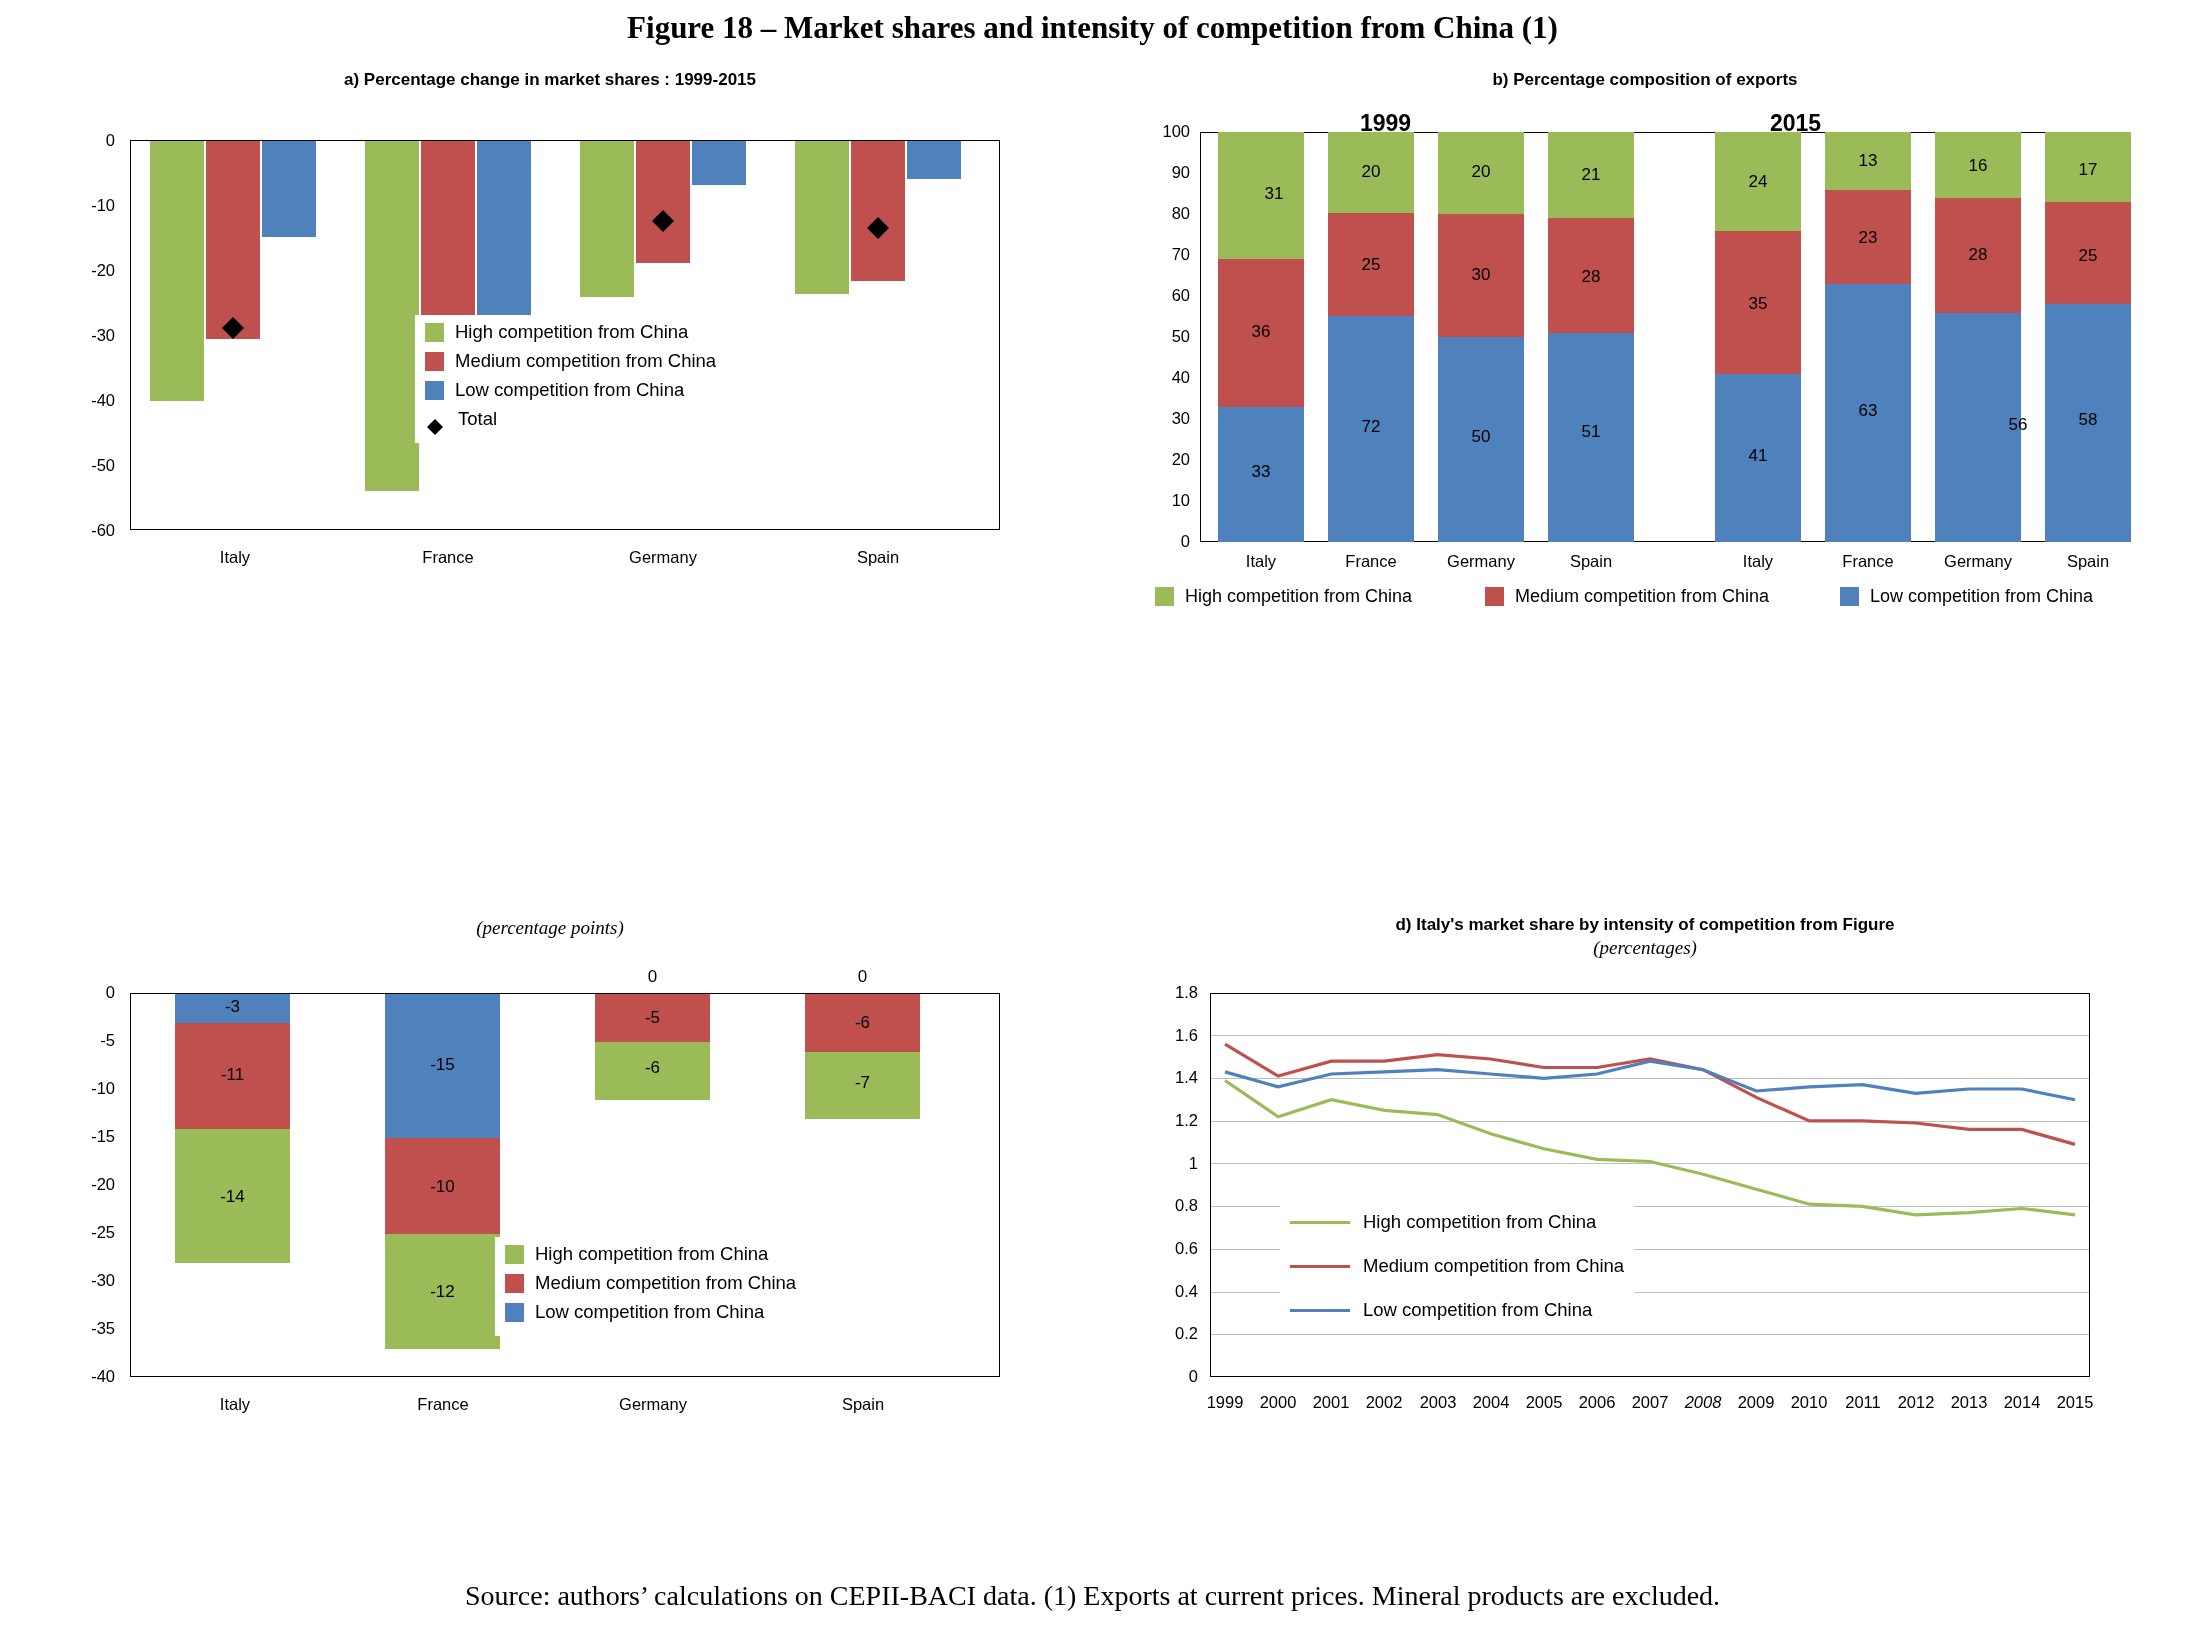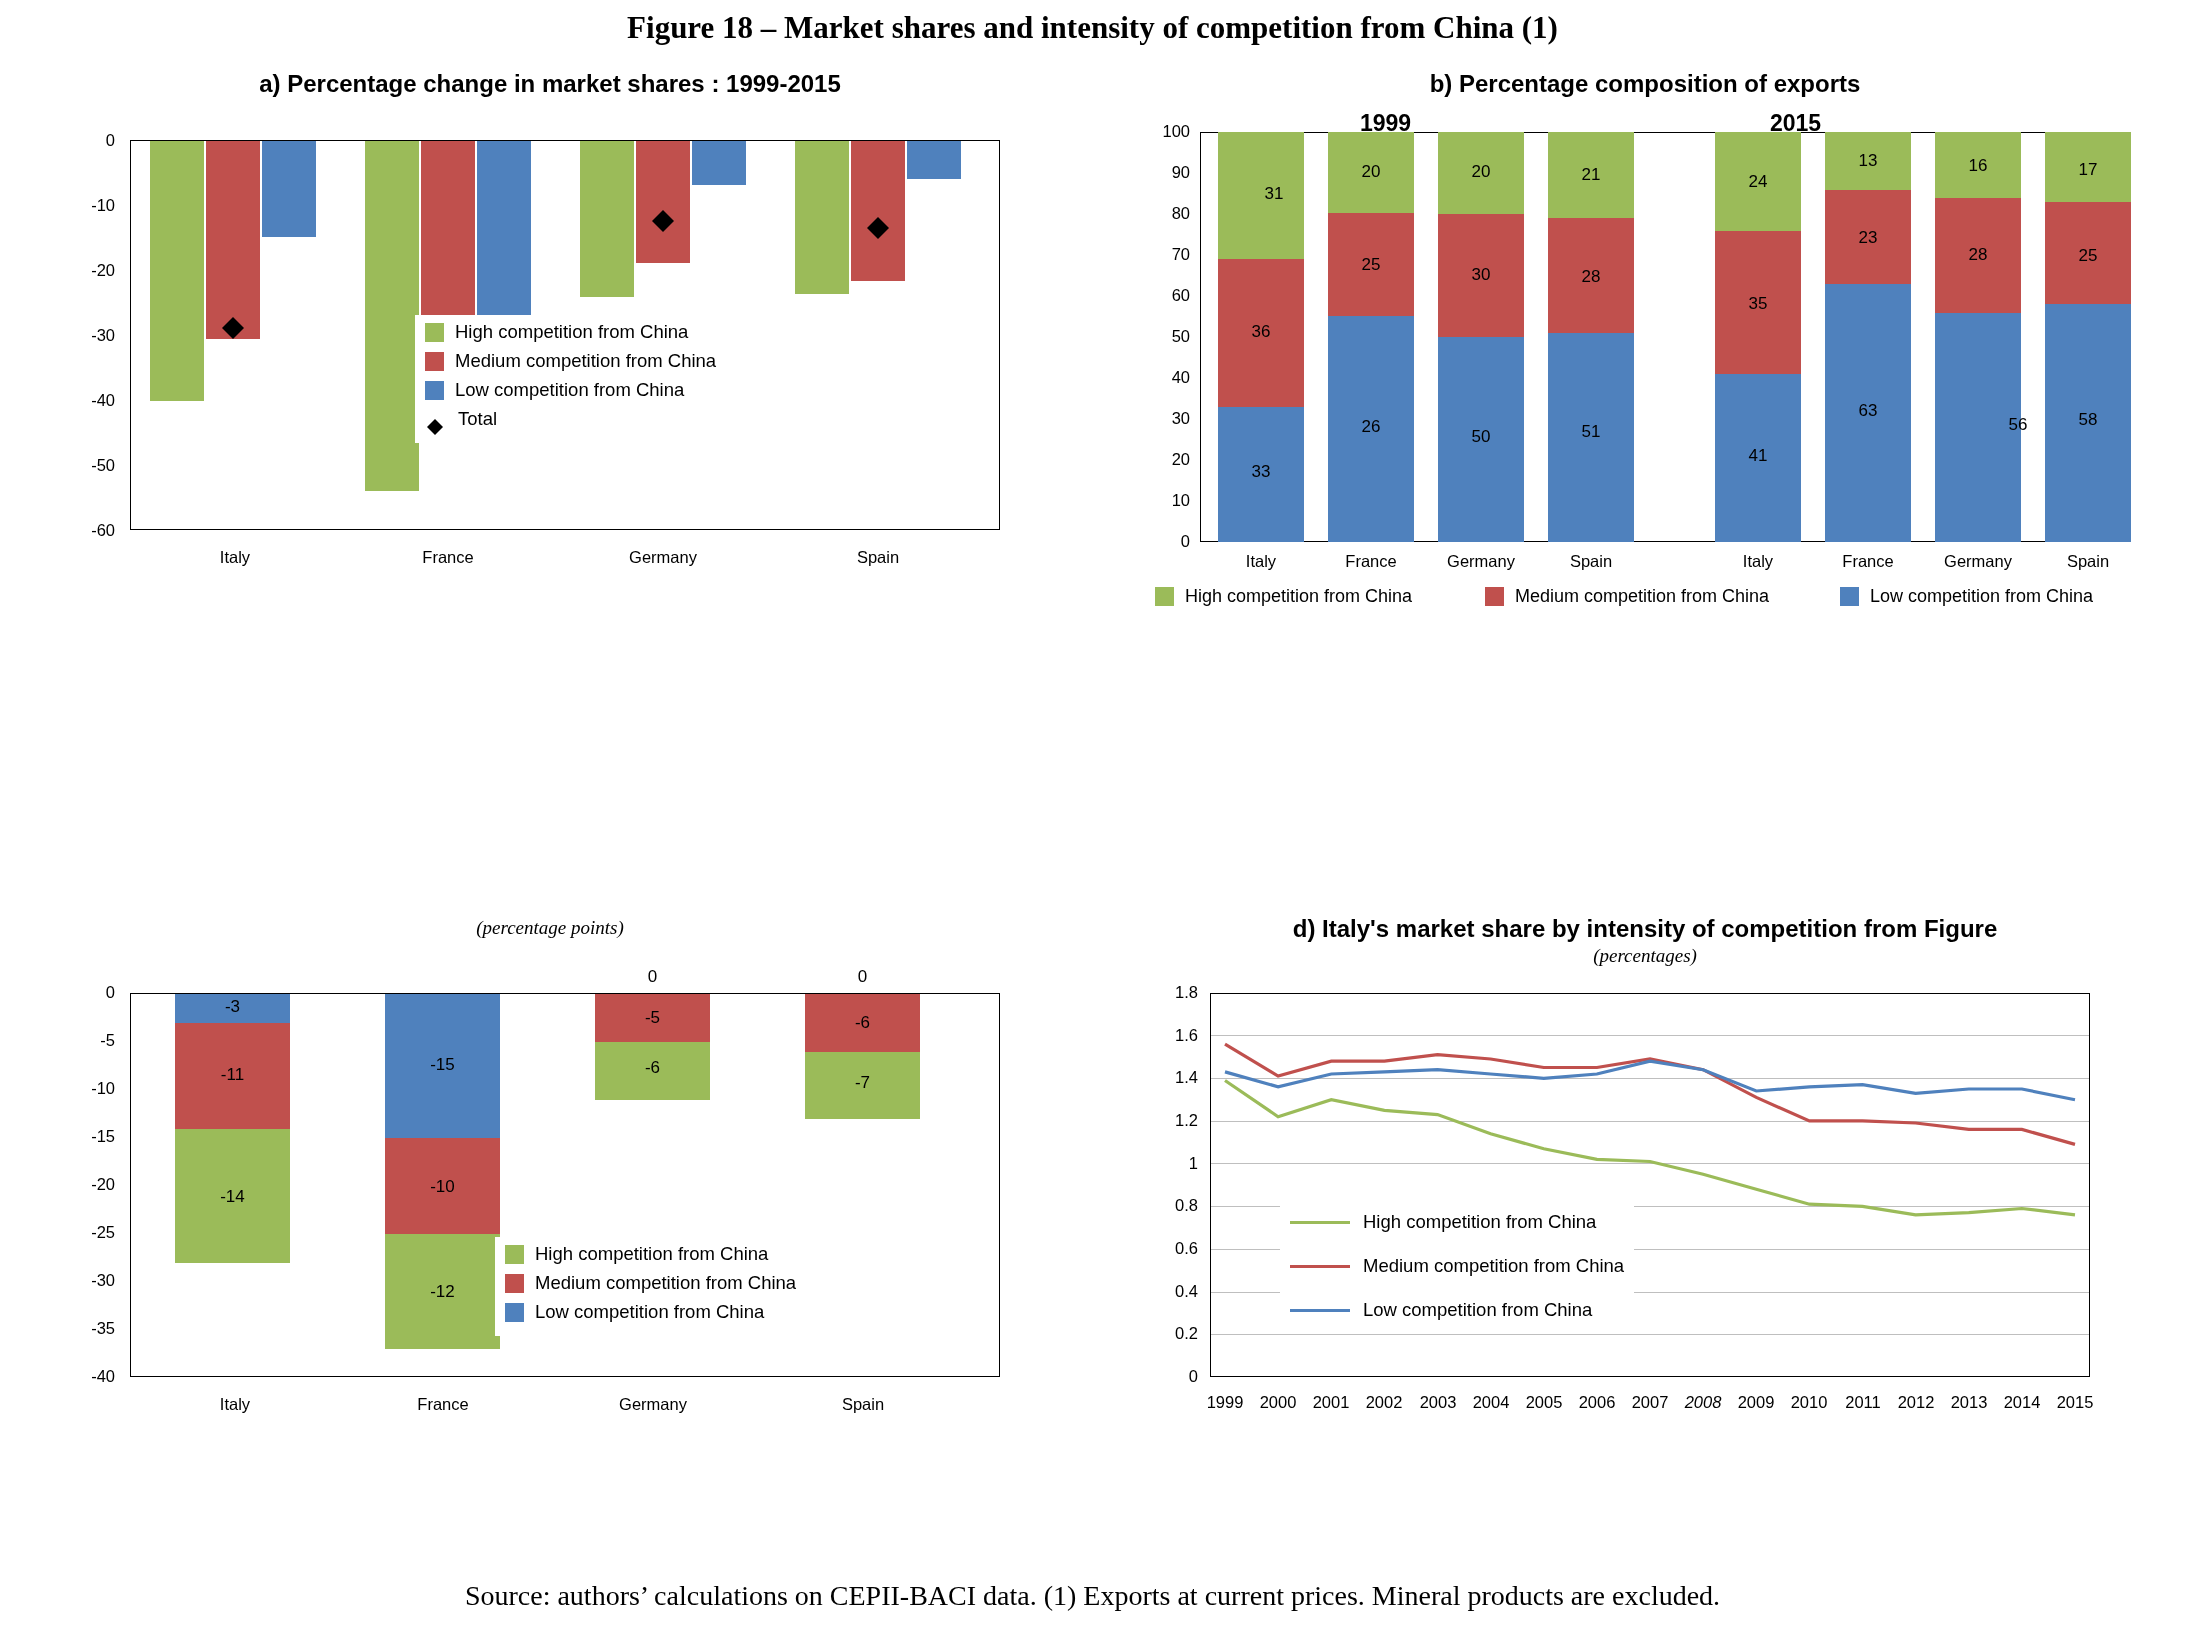"a) Percentage change in market" .panel-title { font-size: 24px -> 17px }
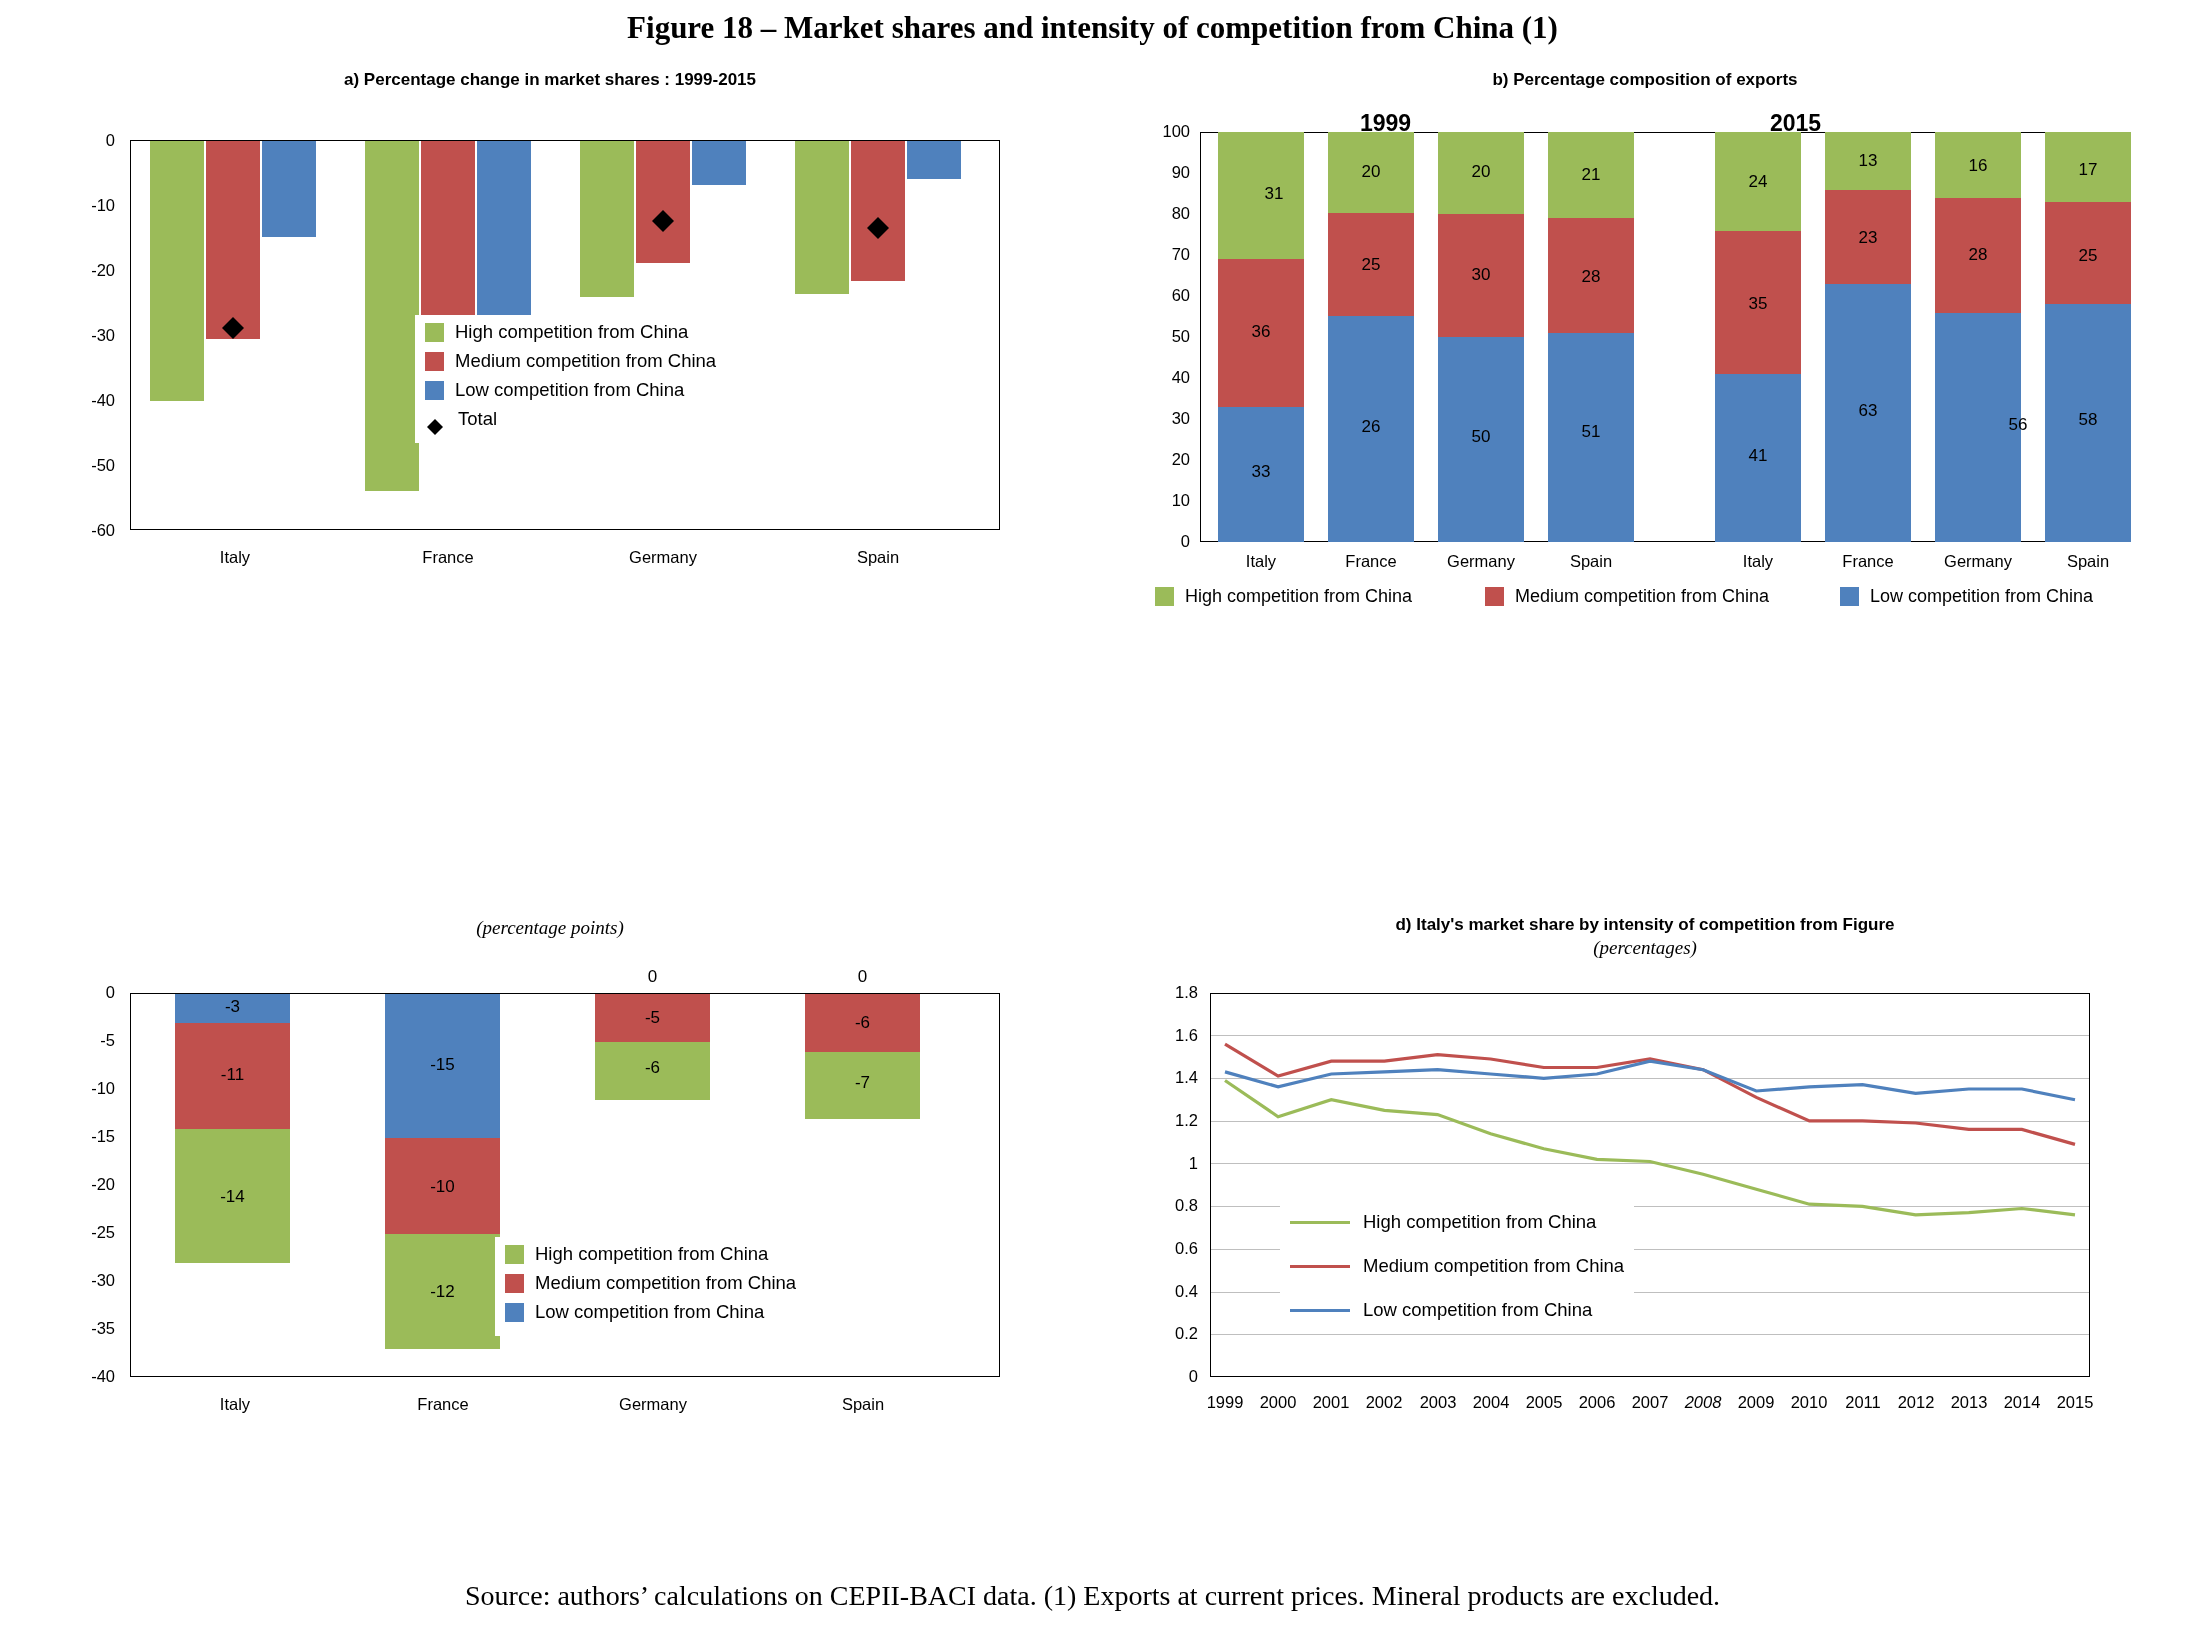"26" div.barlabel { text: 26 -> 72 }
